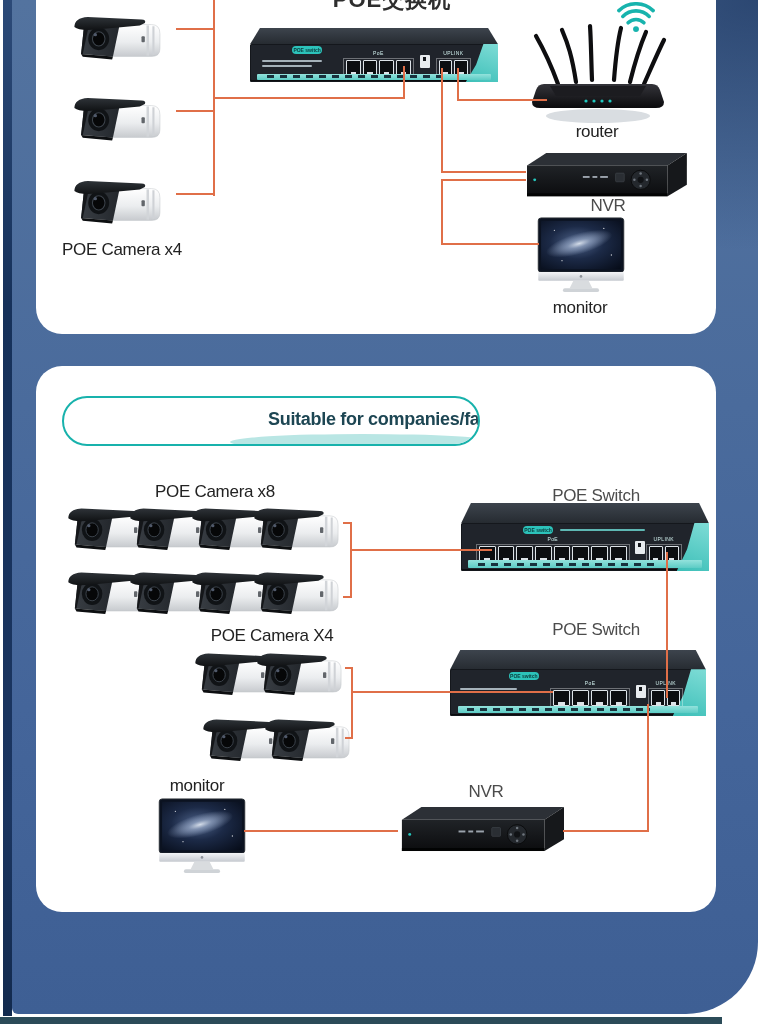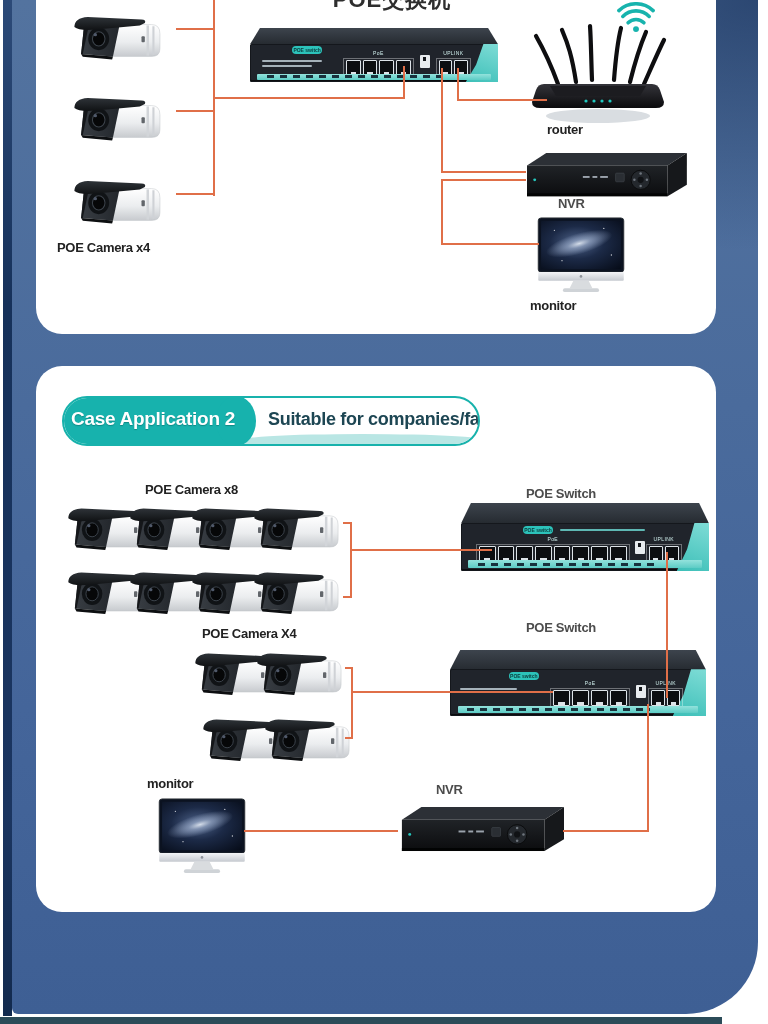"router" .lbl { font-size: 13px -> 17px; font-weight: 700 -> 400; text-align: left -> center }
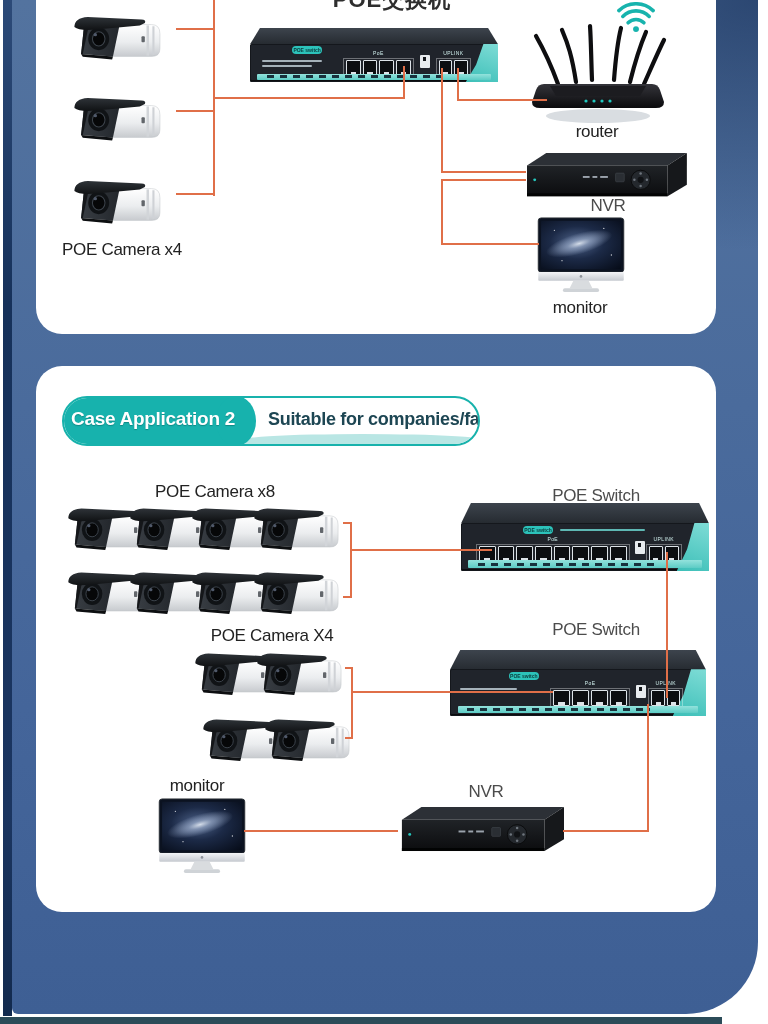"Case Application 2" div.case-left { html: <div> <span>Case Application 2</span> </div> -> none }
